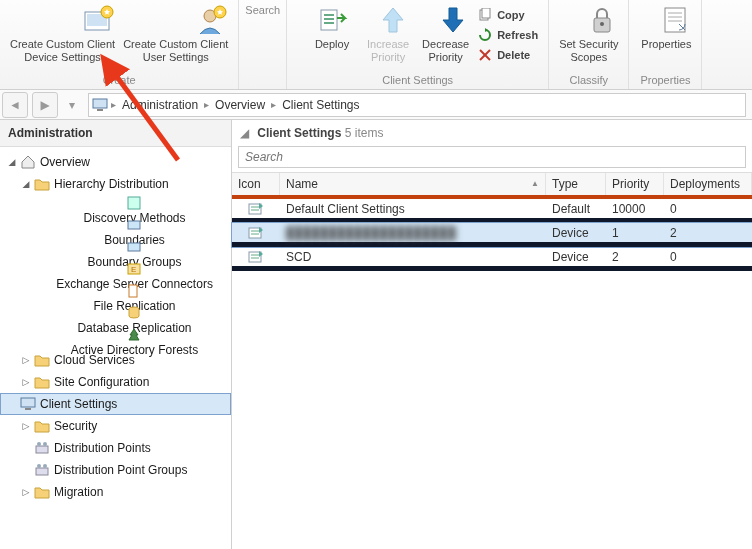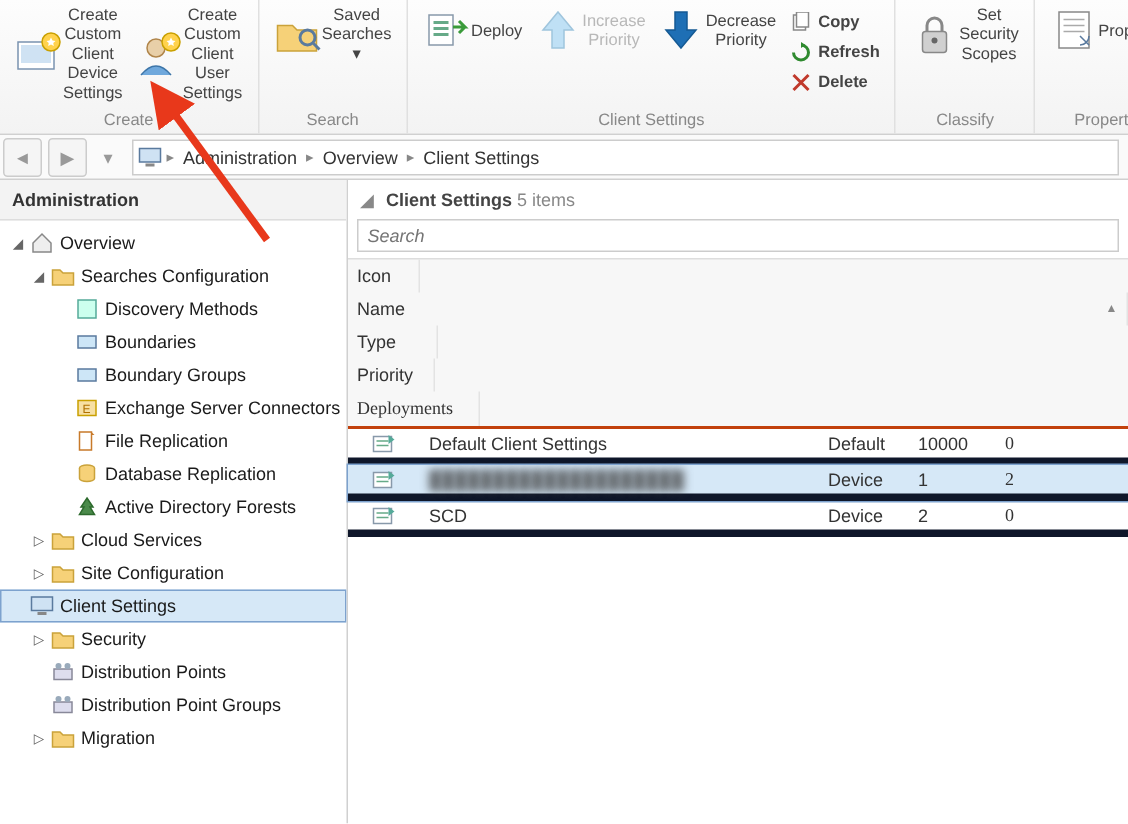"Create Custom Client" .ribbon-btn-large { align-items: center -> flex-end; flex-direction: row -> column }
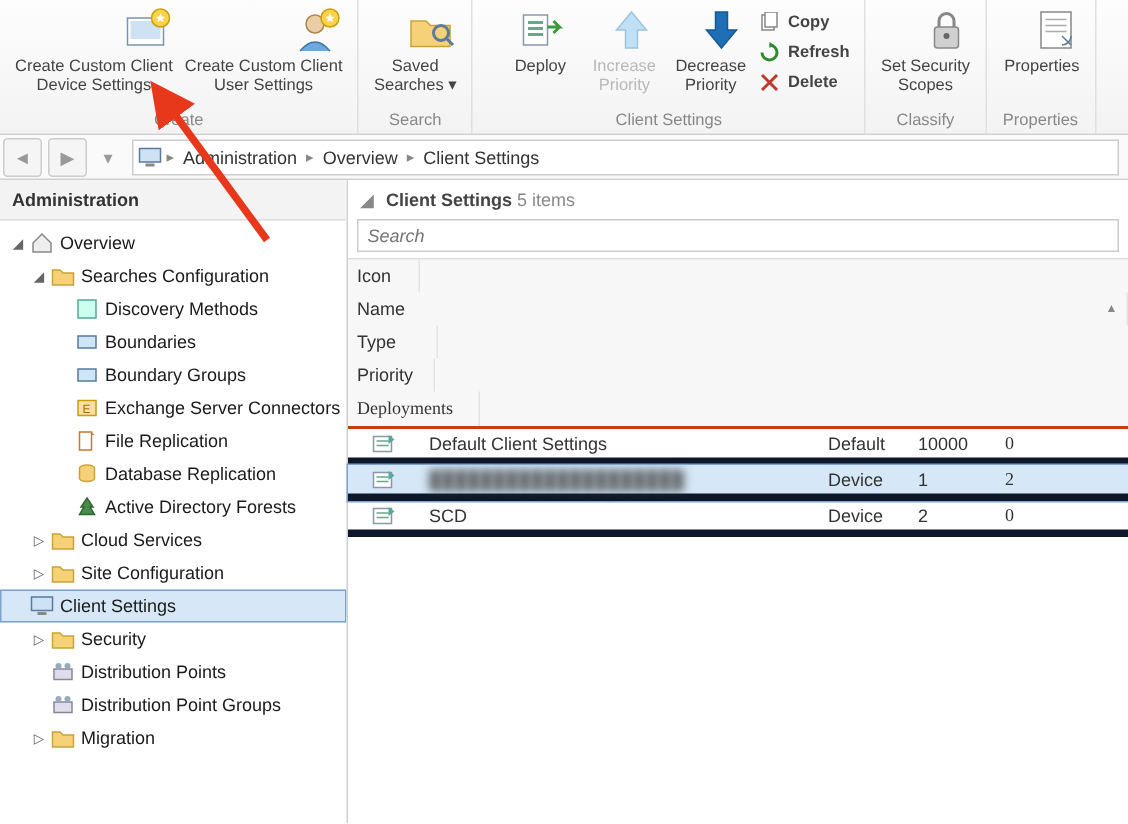"Saved" div.ribbon-buttons { html: <div> <div> <div> <svg> <path></path> <circle></circle> <line></line> </svg> </div> <div>Saved<br>Searches ▾</div> </div> </div> -> none }
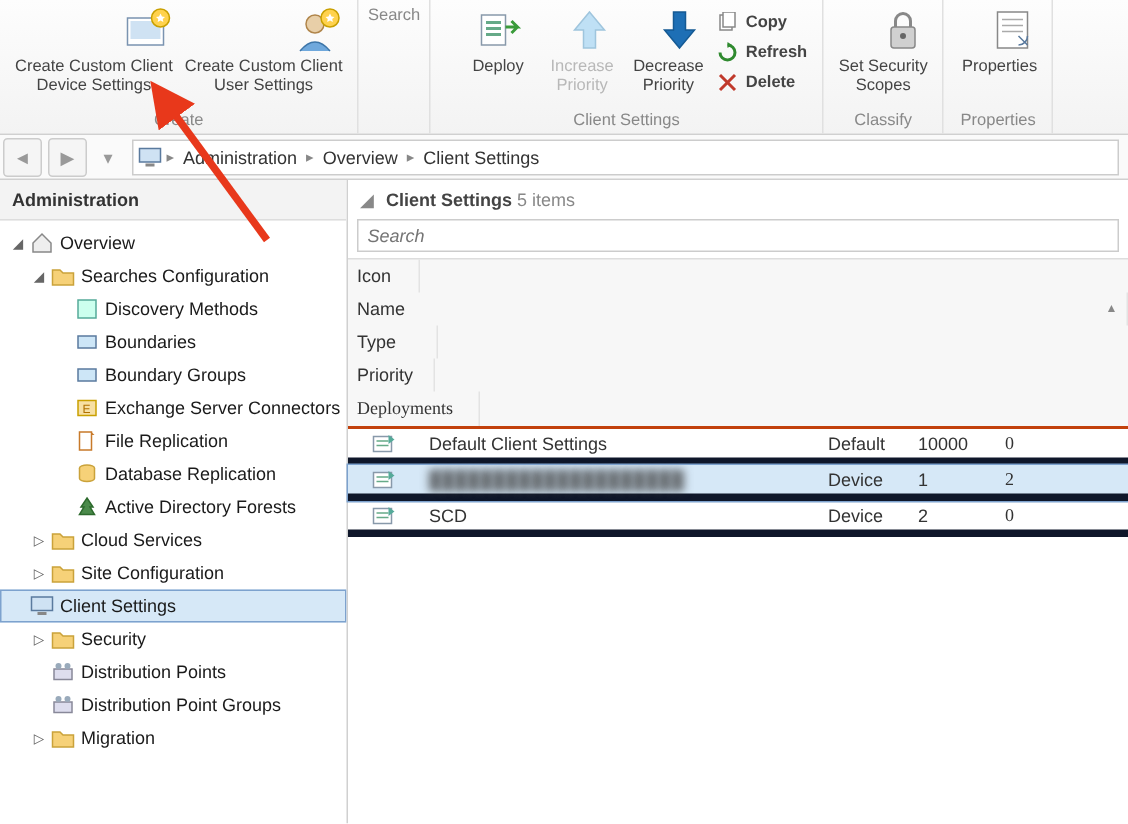"Searches Configuration" span.tlabel { text: Searches Configuration -> Hierarchy Distribution }
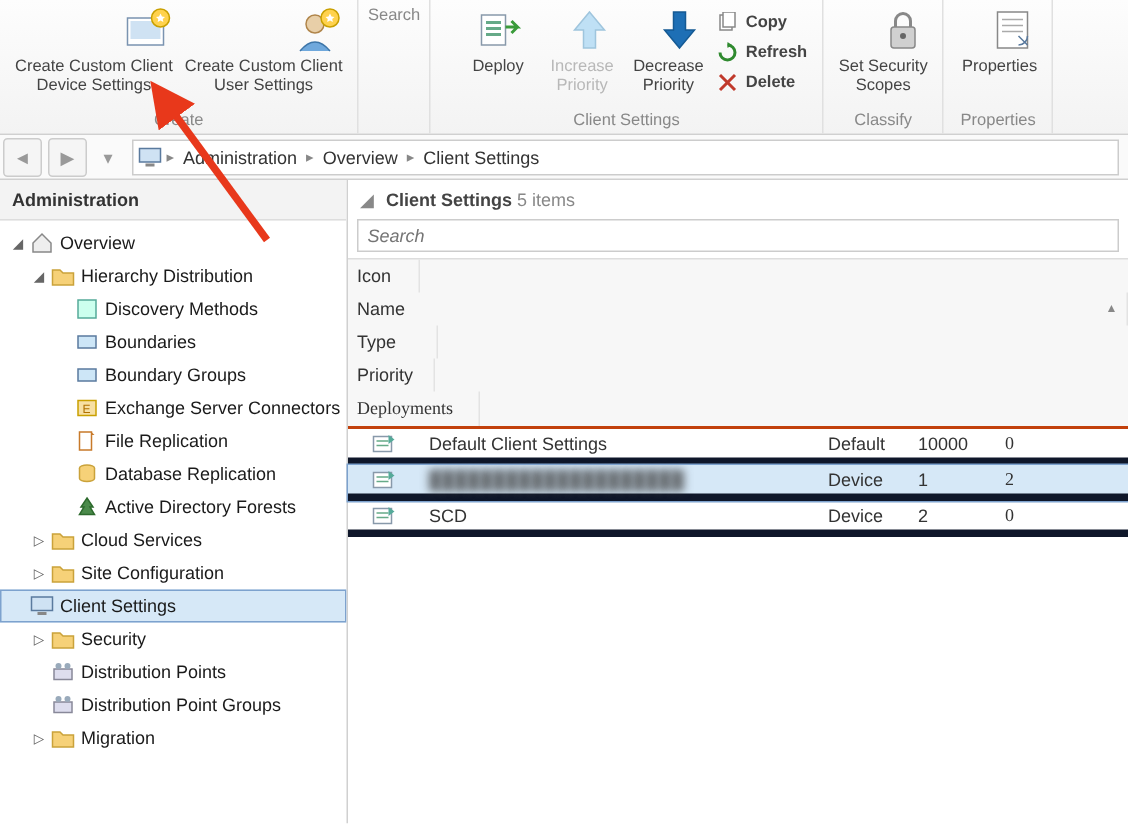"Icon" .grid-head { border-bottom: 2px solid #c2410c -> 4px solid #c2410c; flex-direction: column -> none }
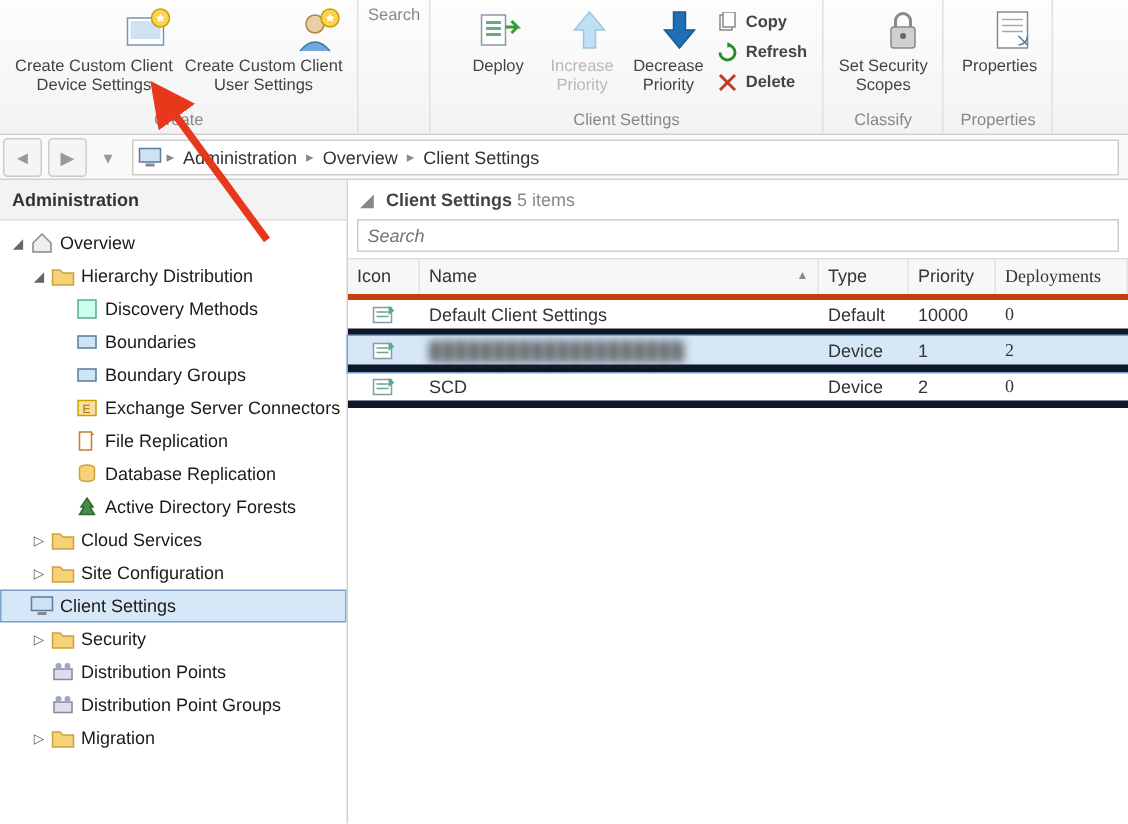"Deployments" .col-dep { font-family: Liberation Serif, serif -> none }
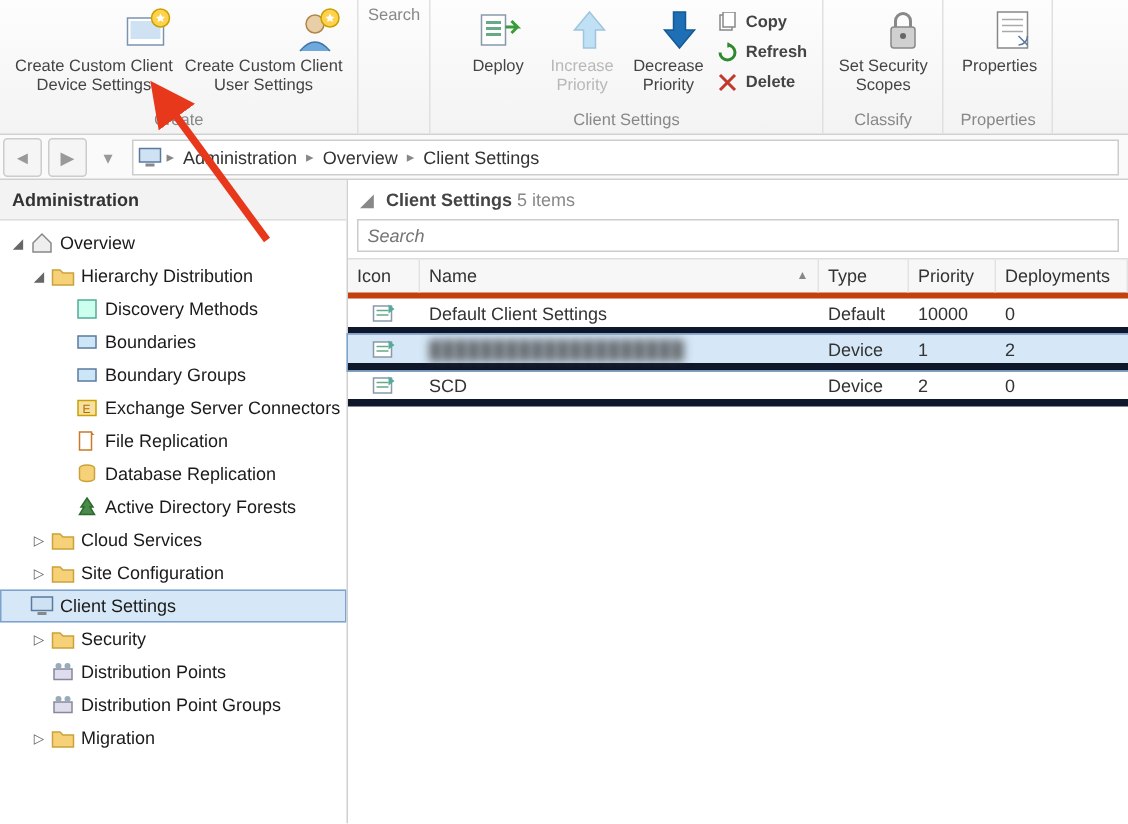"Discovery Methods" .ind2 { flex-direction: none -> column }
